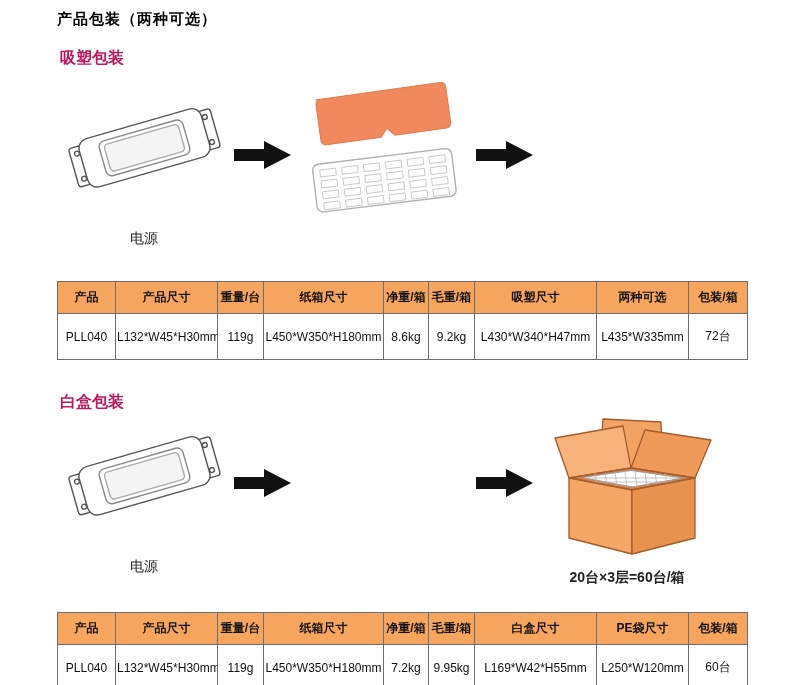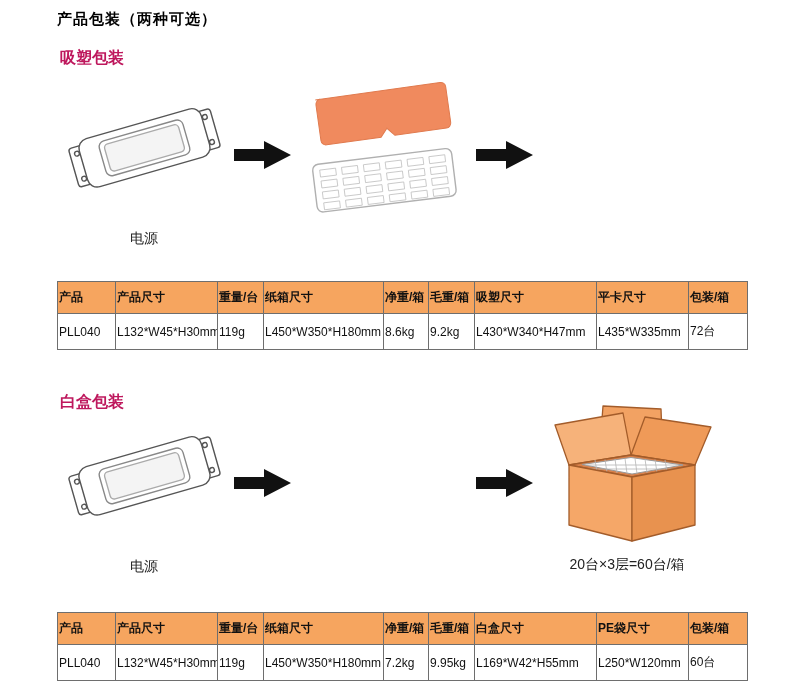"产品" .spec-table th, .spec-table td { text-align: left -> center }
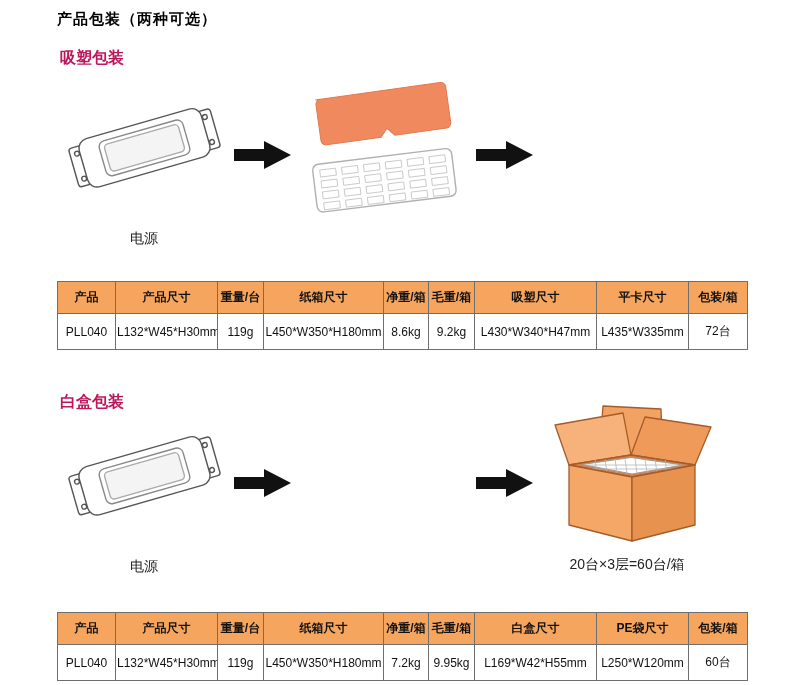"平卡尺寸" th { text: 平卡尺寸 -> 两种可选 }
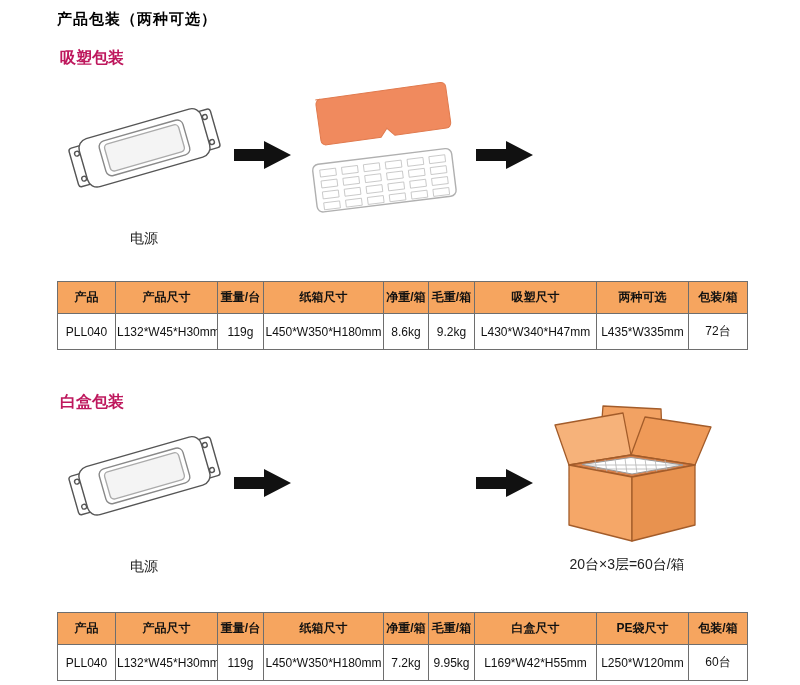"PLL040" .spec-table td { height: 36px -> 46px }
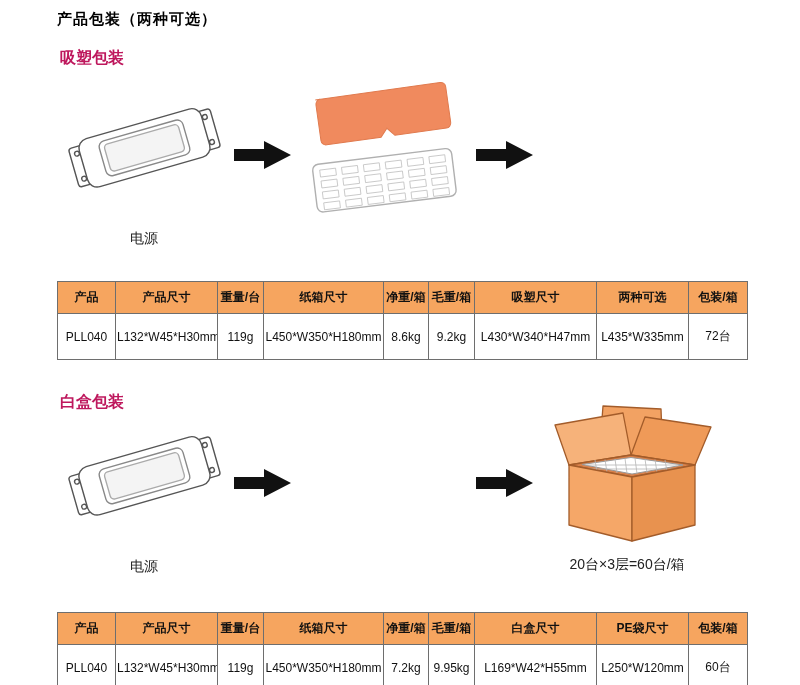"20台×3层=60台/箱" div.figure { font-weight: none -> bold; top: 398px -> 411px }
